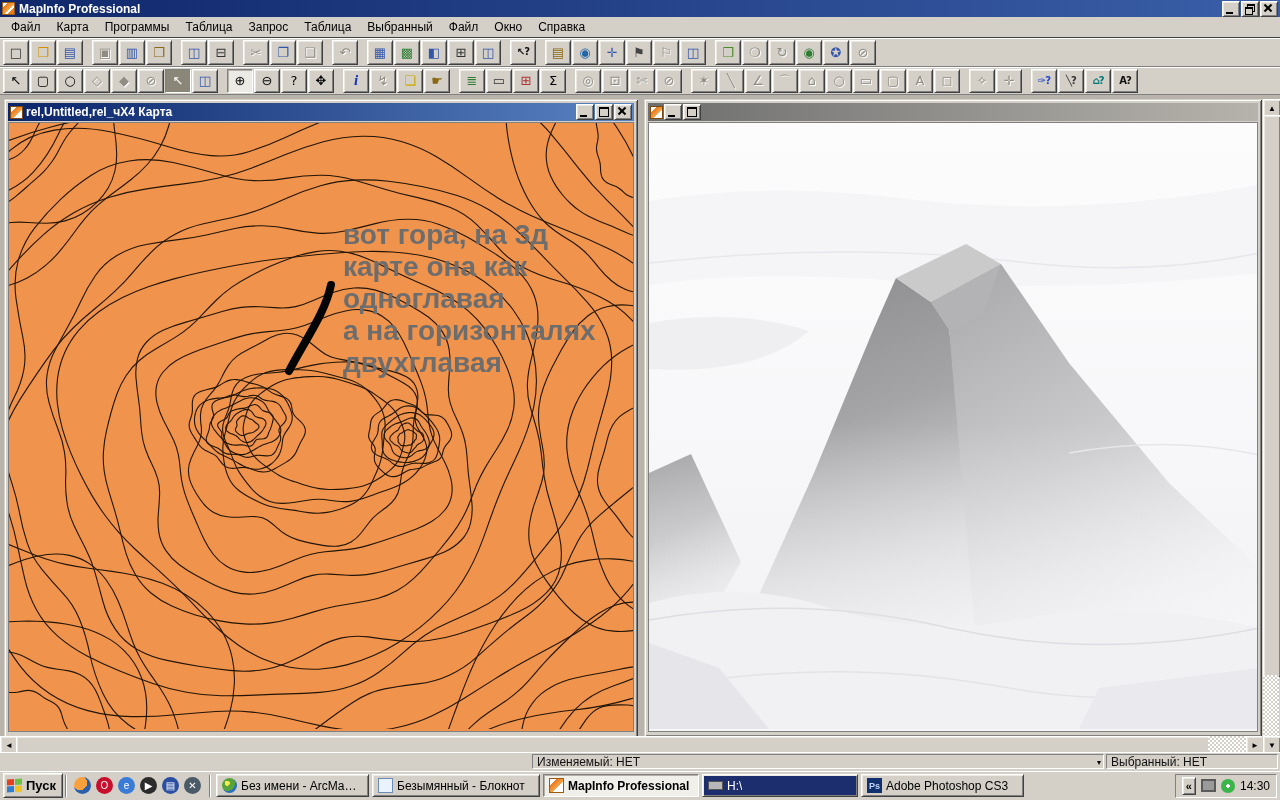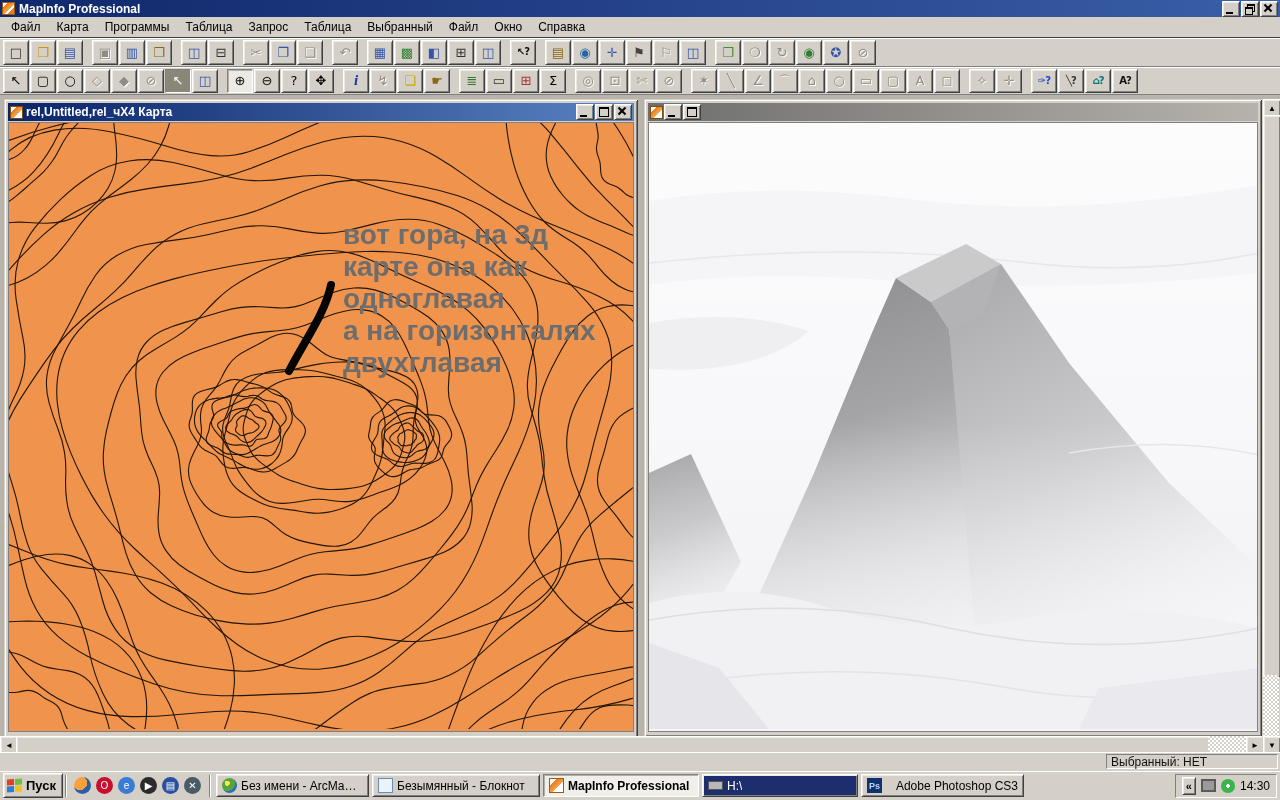"Изменяемый: НЕТ" div.spanel { html: none -> <div> <span>Изменяемый: НЕТ</span> <span></span> </div> }
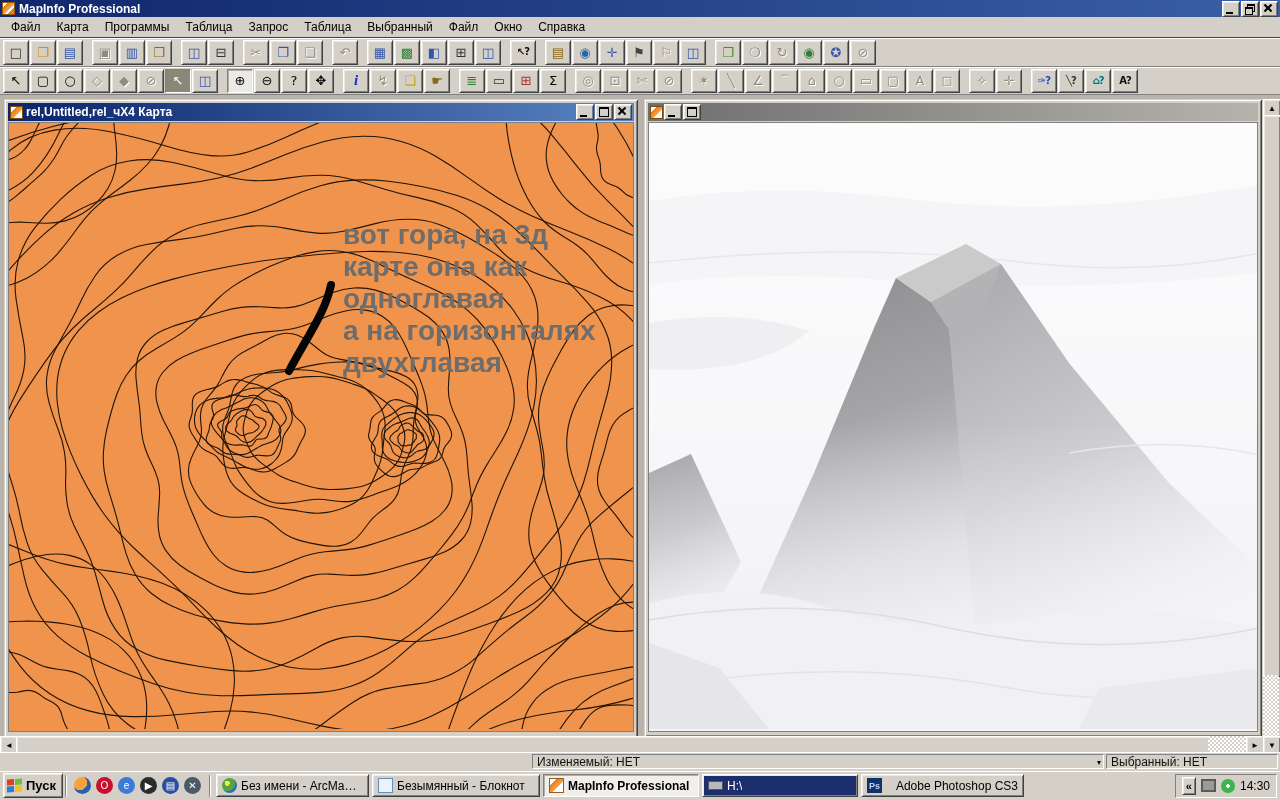"Ps" div.taskbtn { justify-content: space-between -> none }
